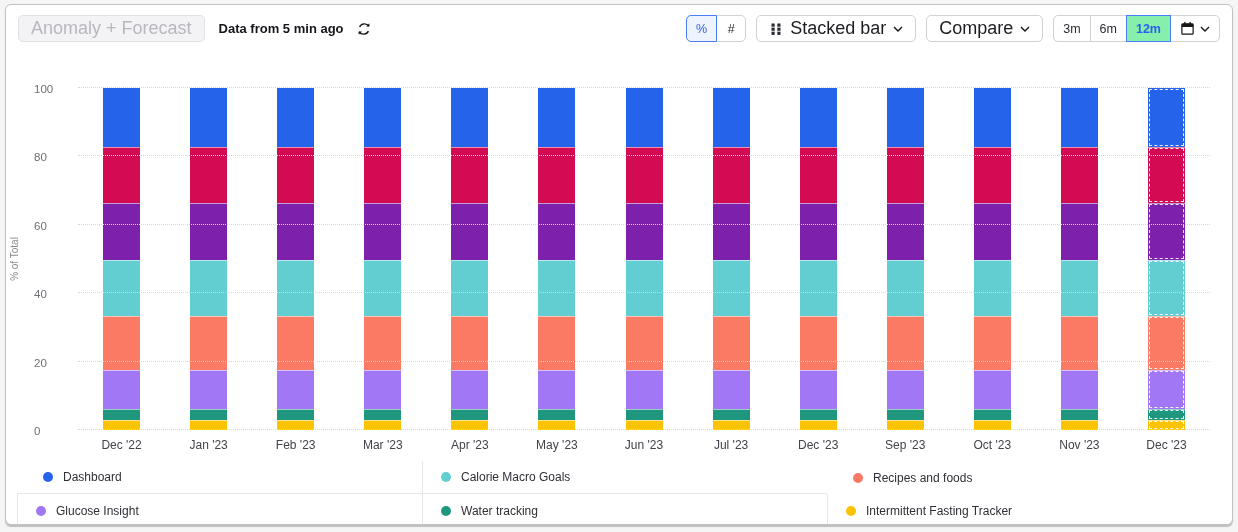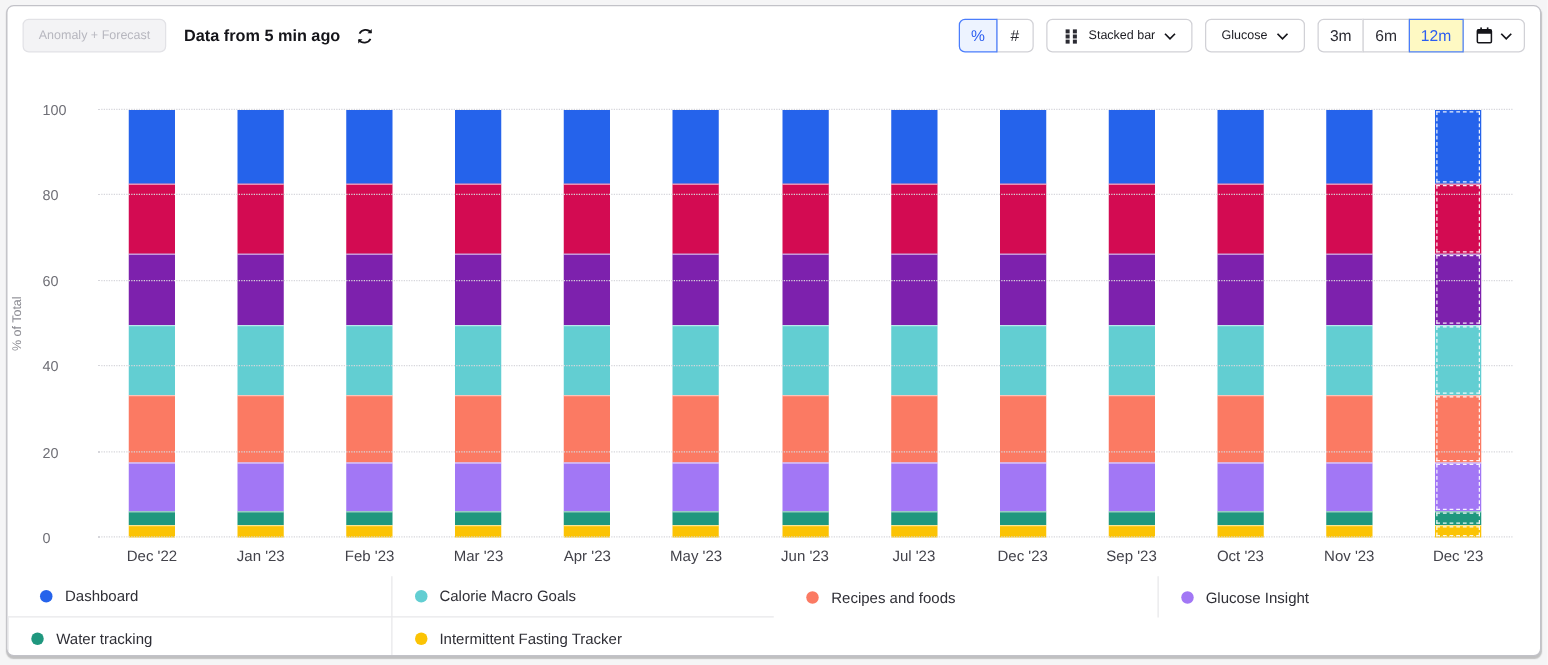"Anomaly + Forecast" .btn { font-size: 10px -> 18px }
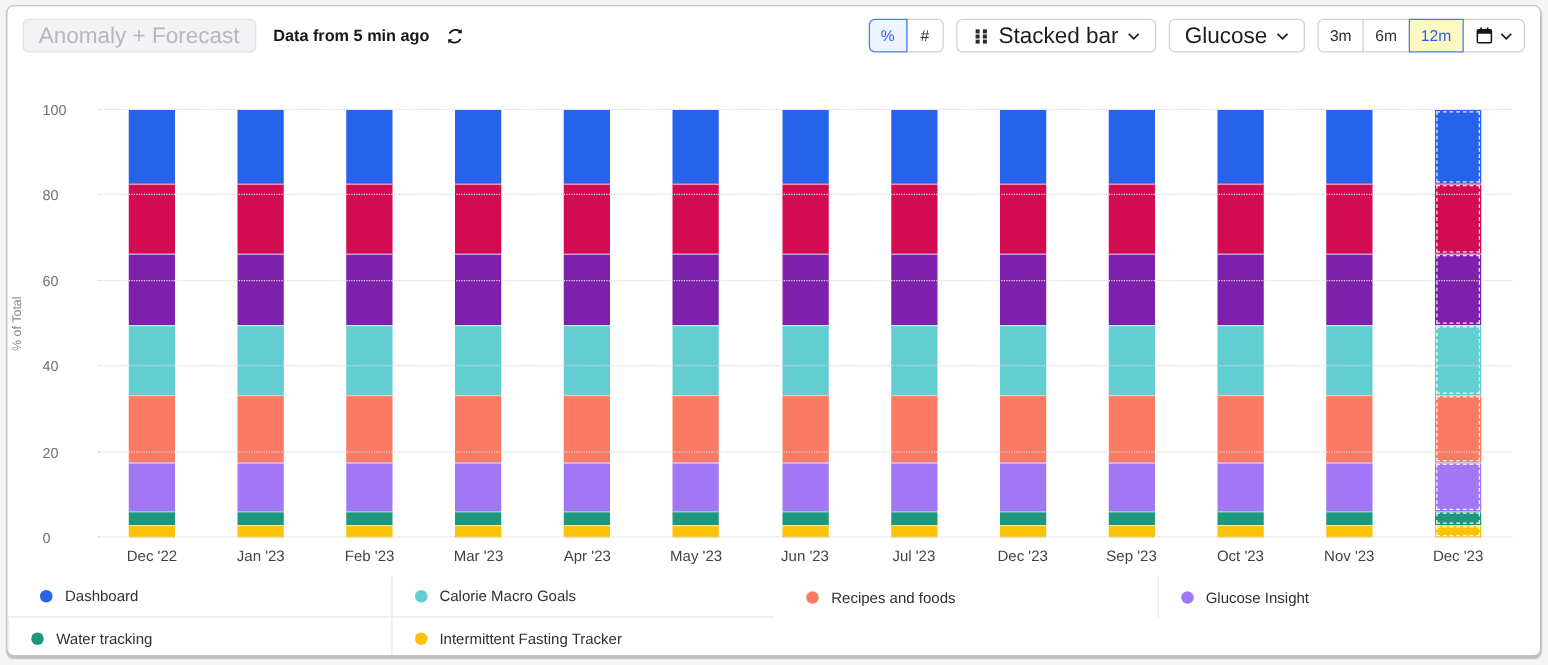"Glucose" span { text: Glucose -> Compare }
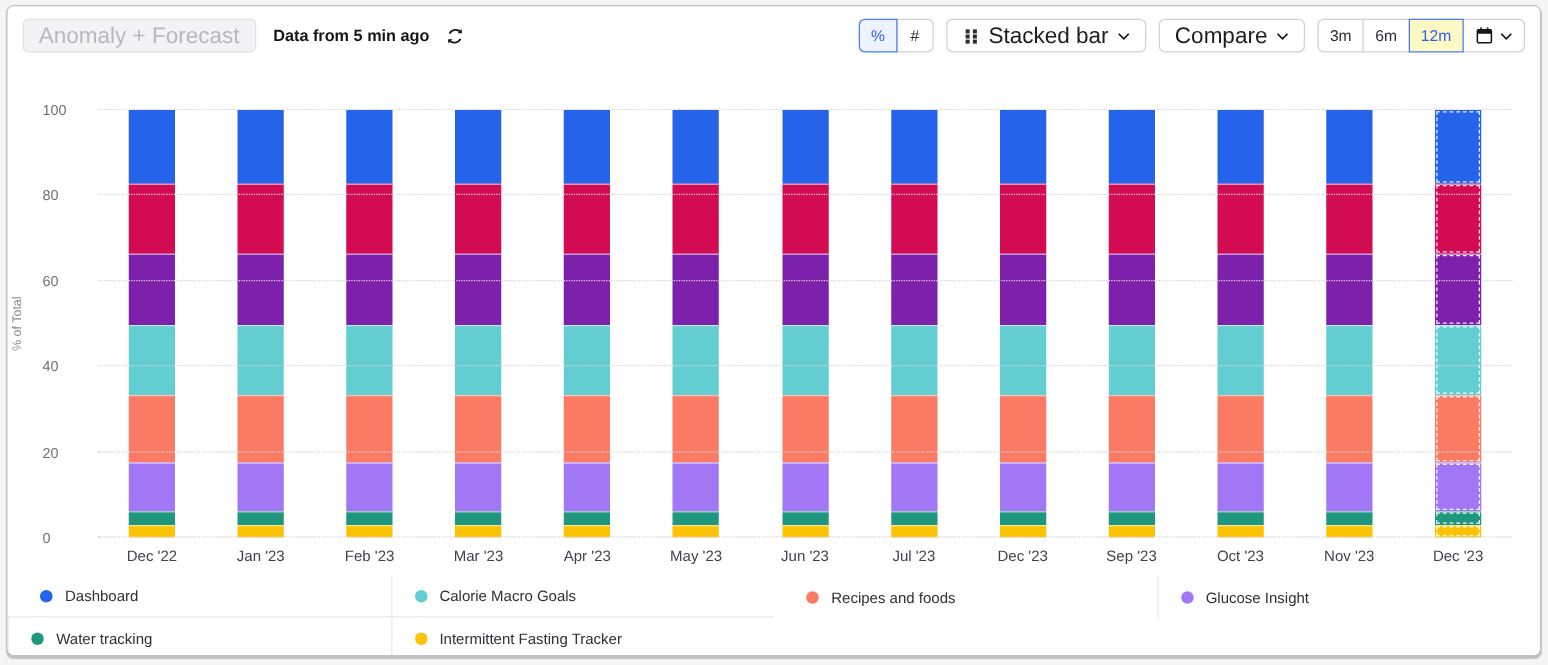"12m" .seg .segbtn.selected-white { background: #fef9c3 -> #86efac; font-weight: none -> bold }
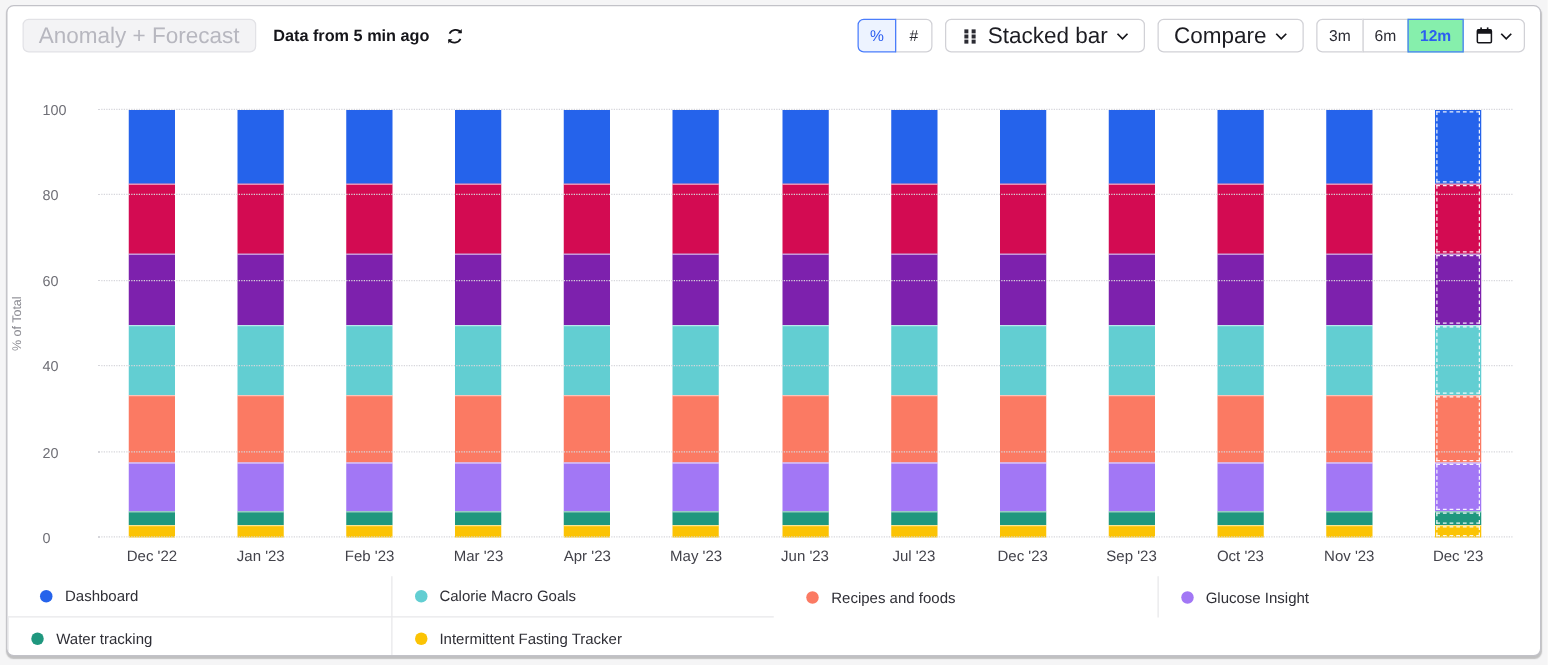"Dashboard" .legend { grid-template-columns: repeat(4,1fr) -> repeat(3,1fr); padding-left: none -> 11px }
